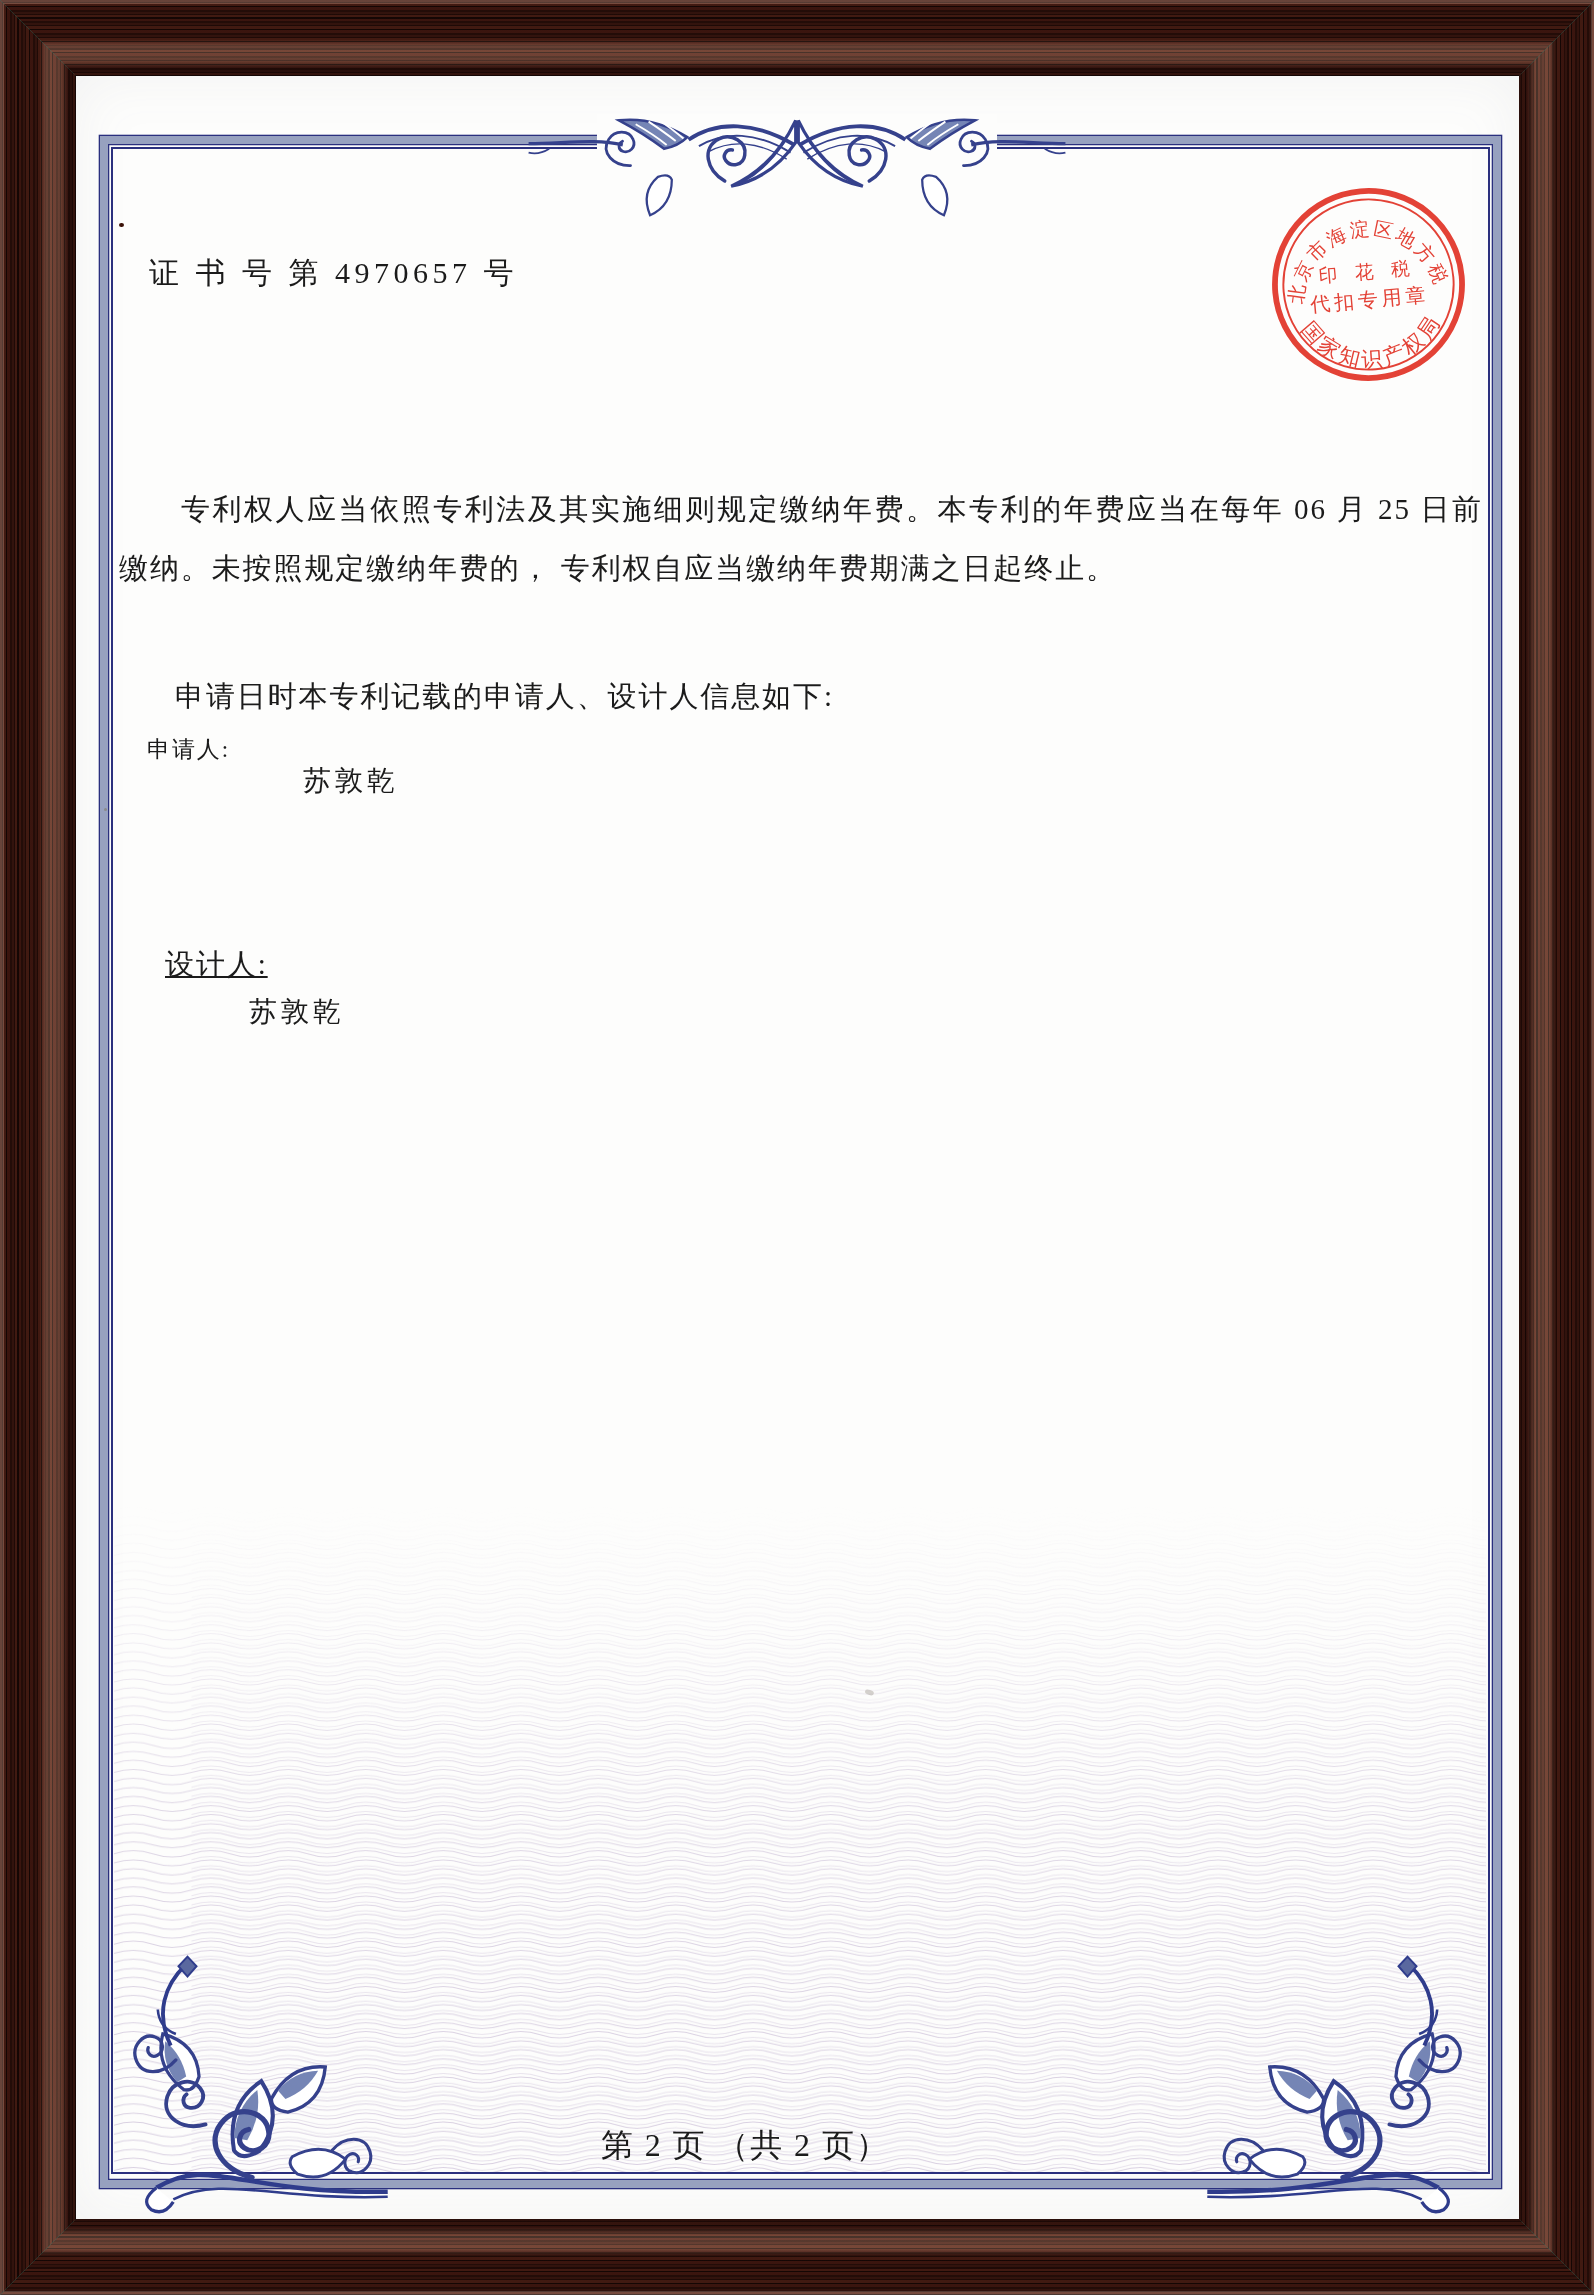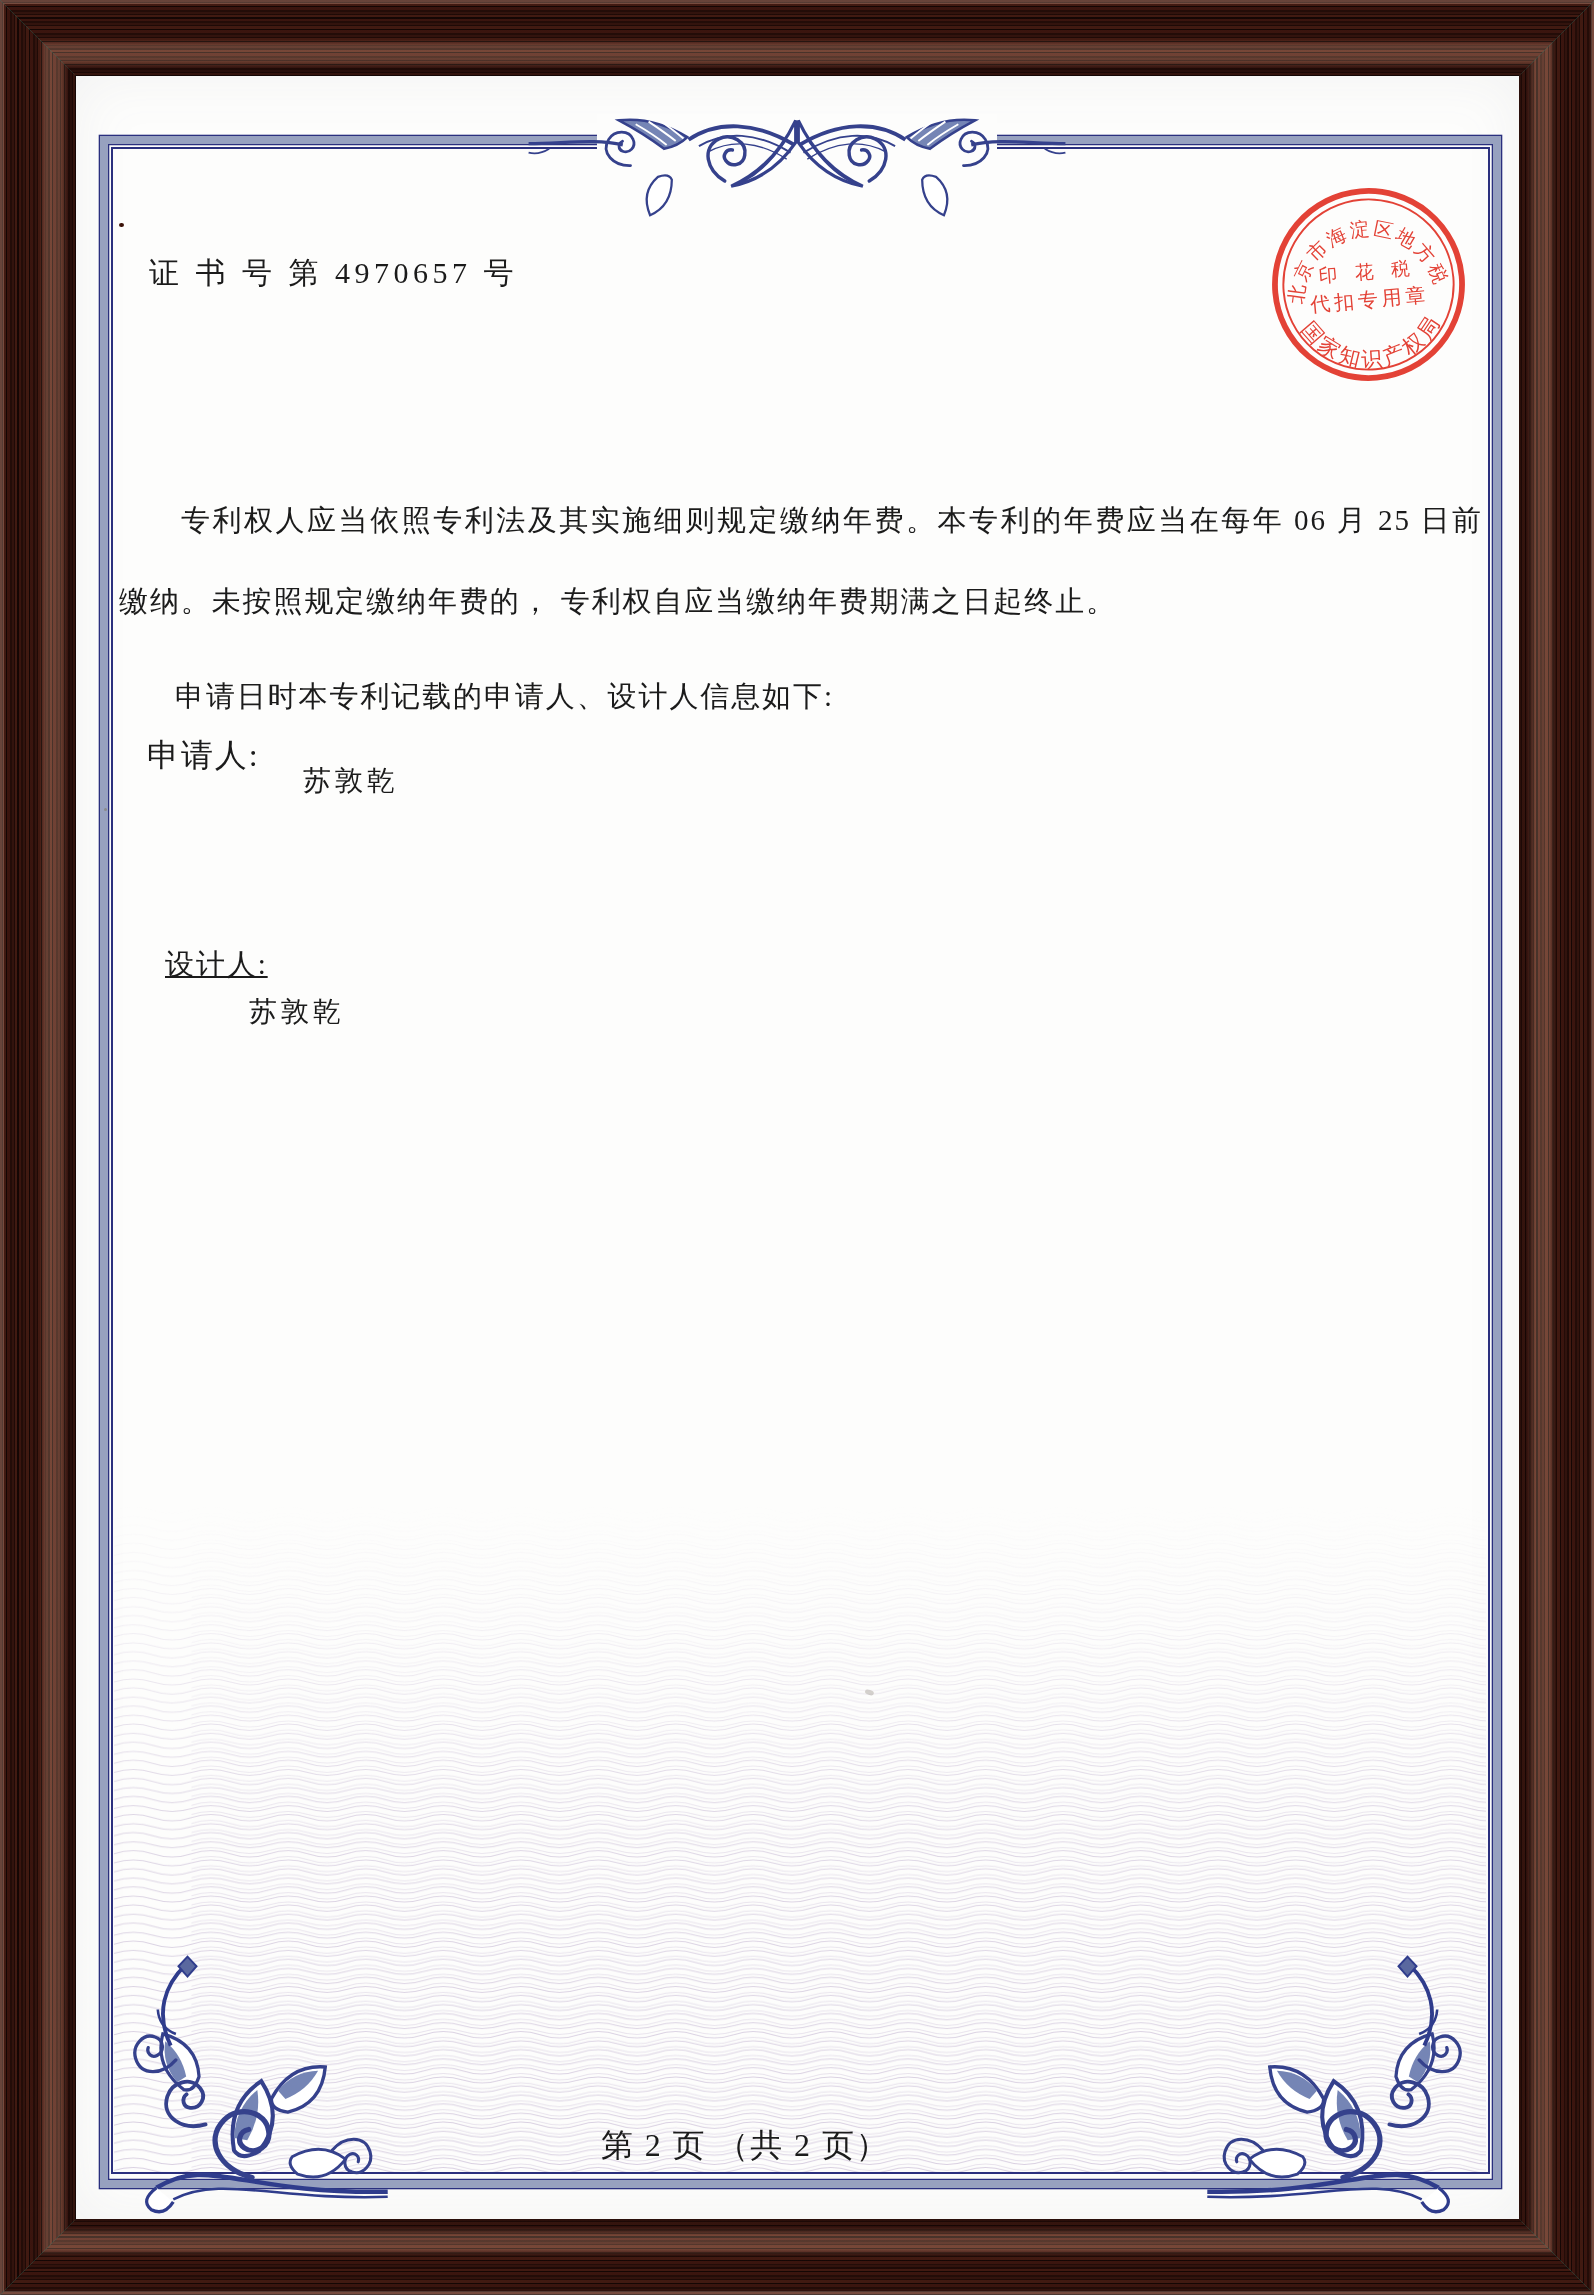"专利权人应当依照专利法及其实施细则规定缴纳年费。本专利的年费应当在每年 06 月" .body-par { line-height: 81px -> 59px }
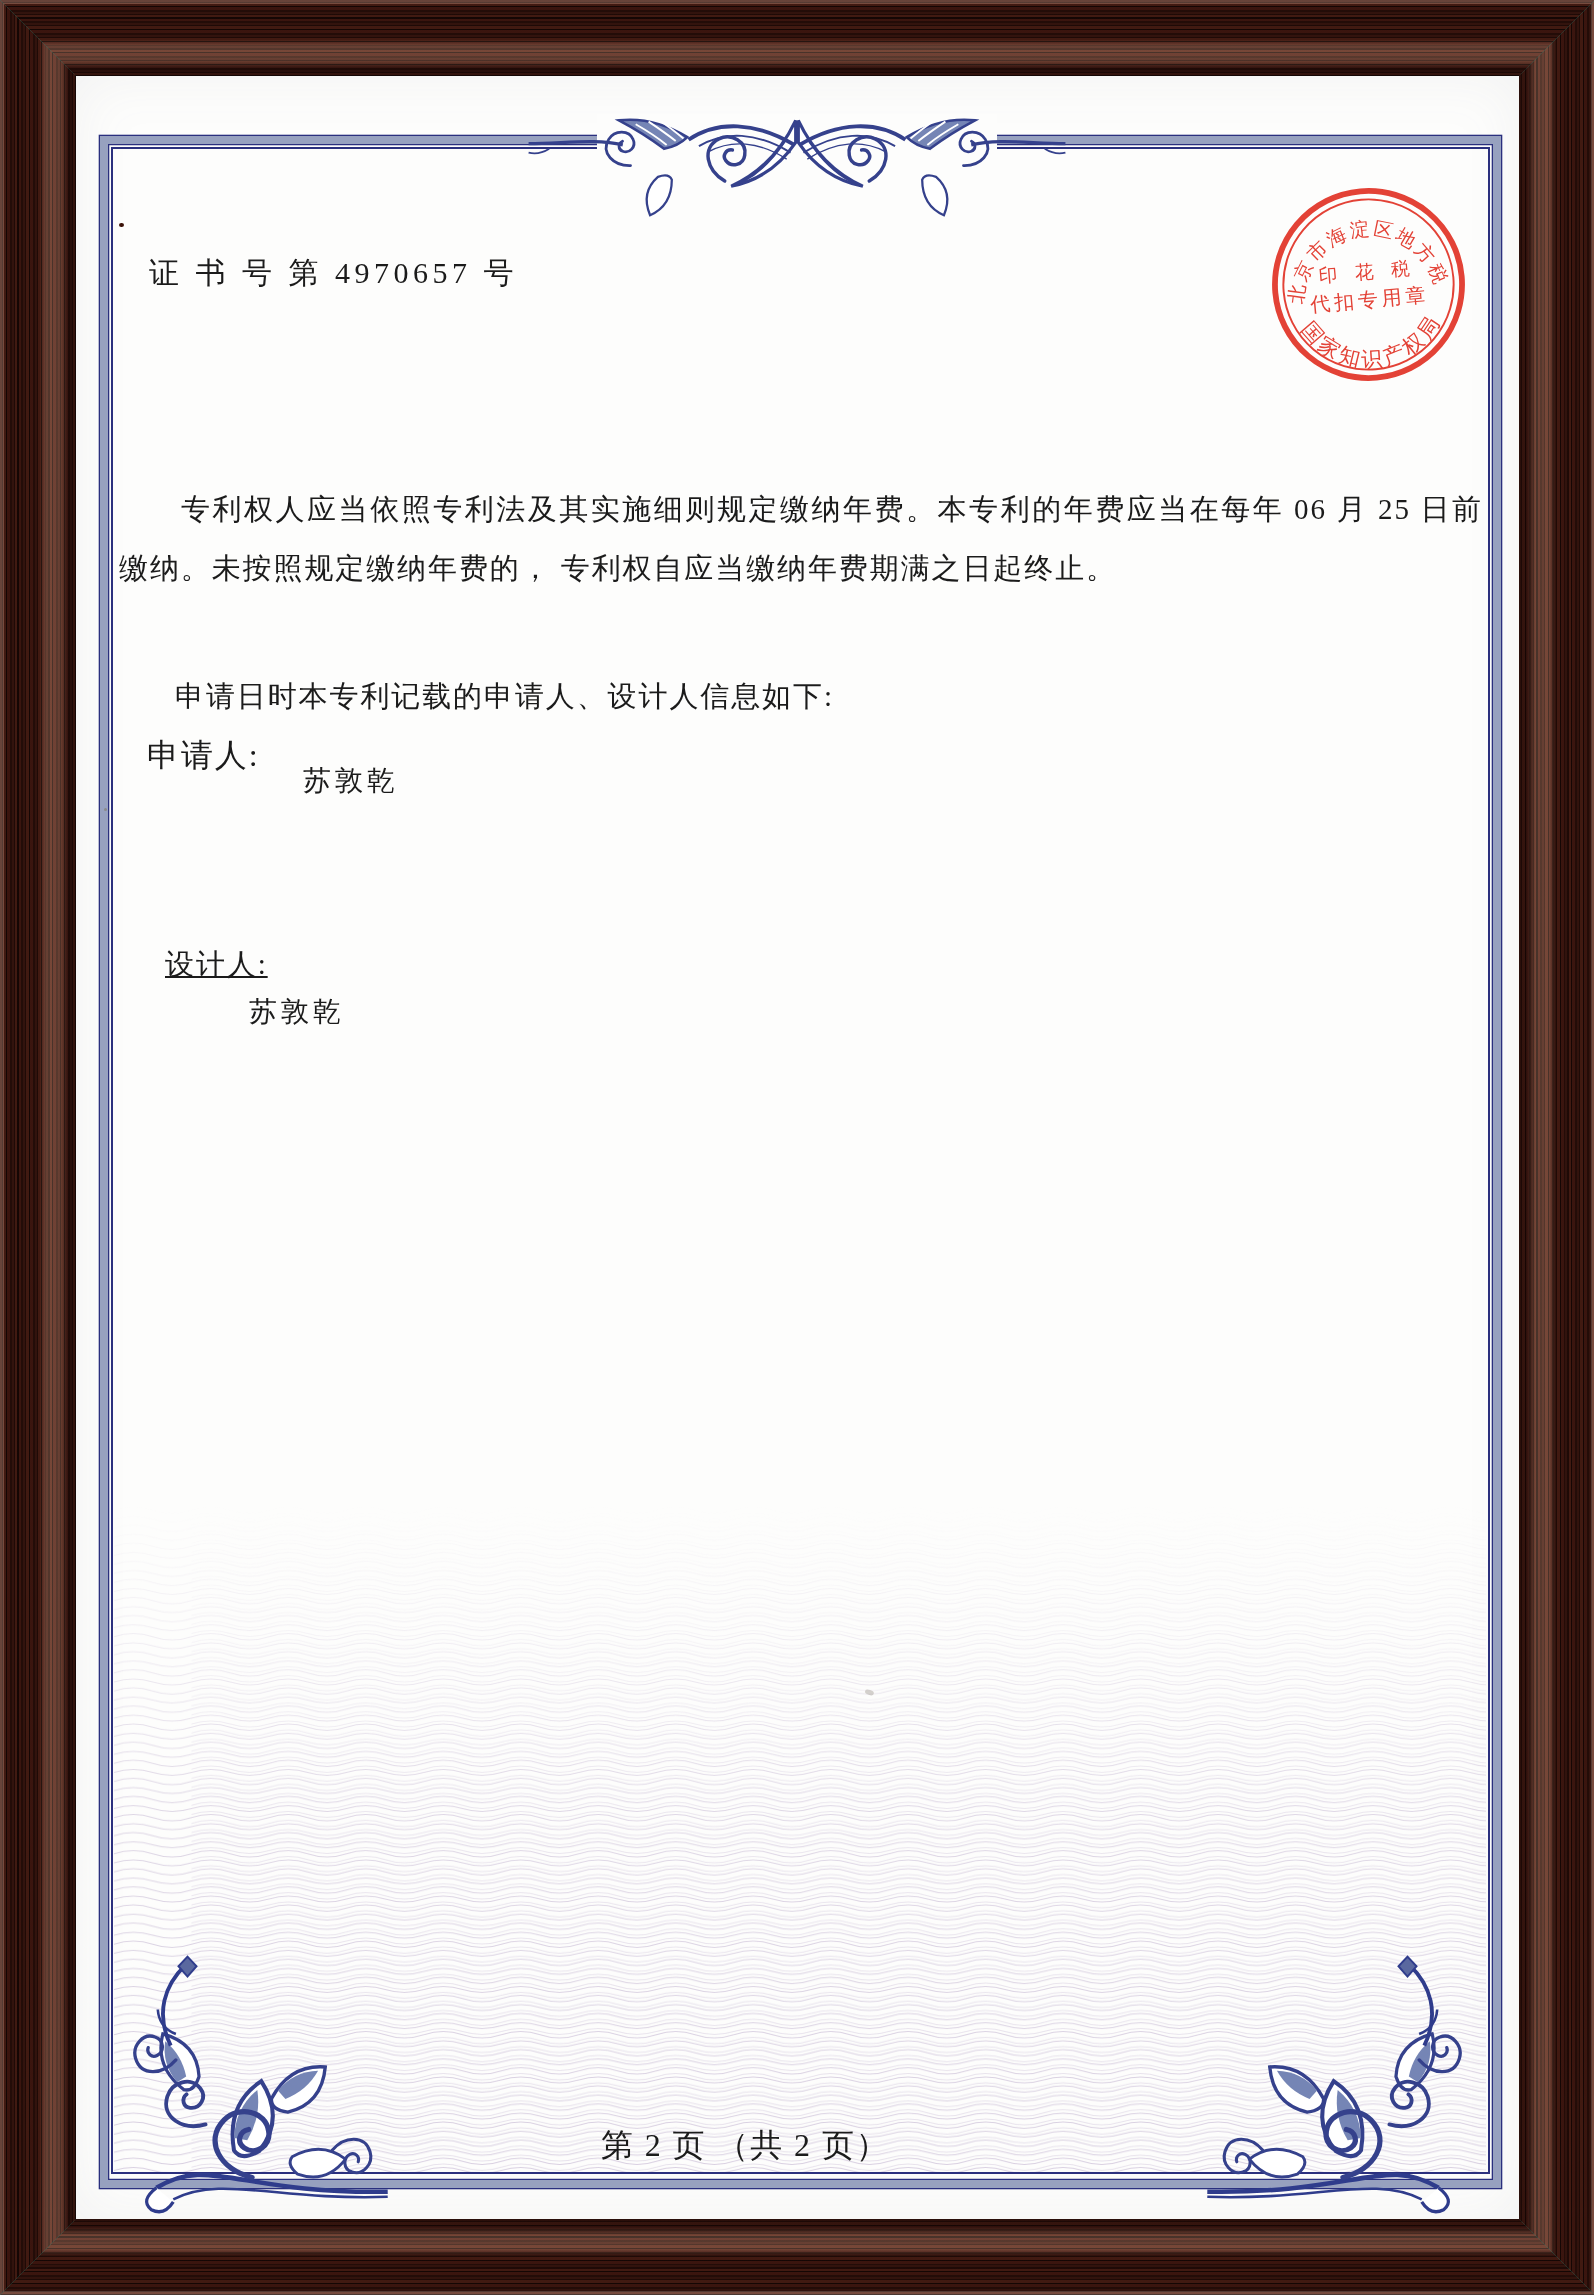"申请人:" .applicant-label { font-size: 32px -> 23px }
